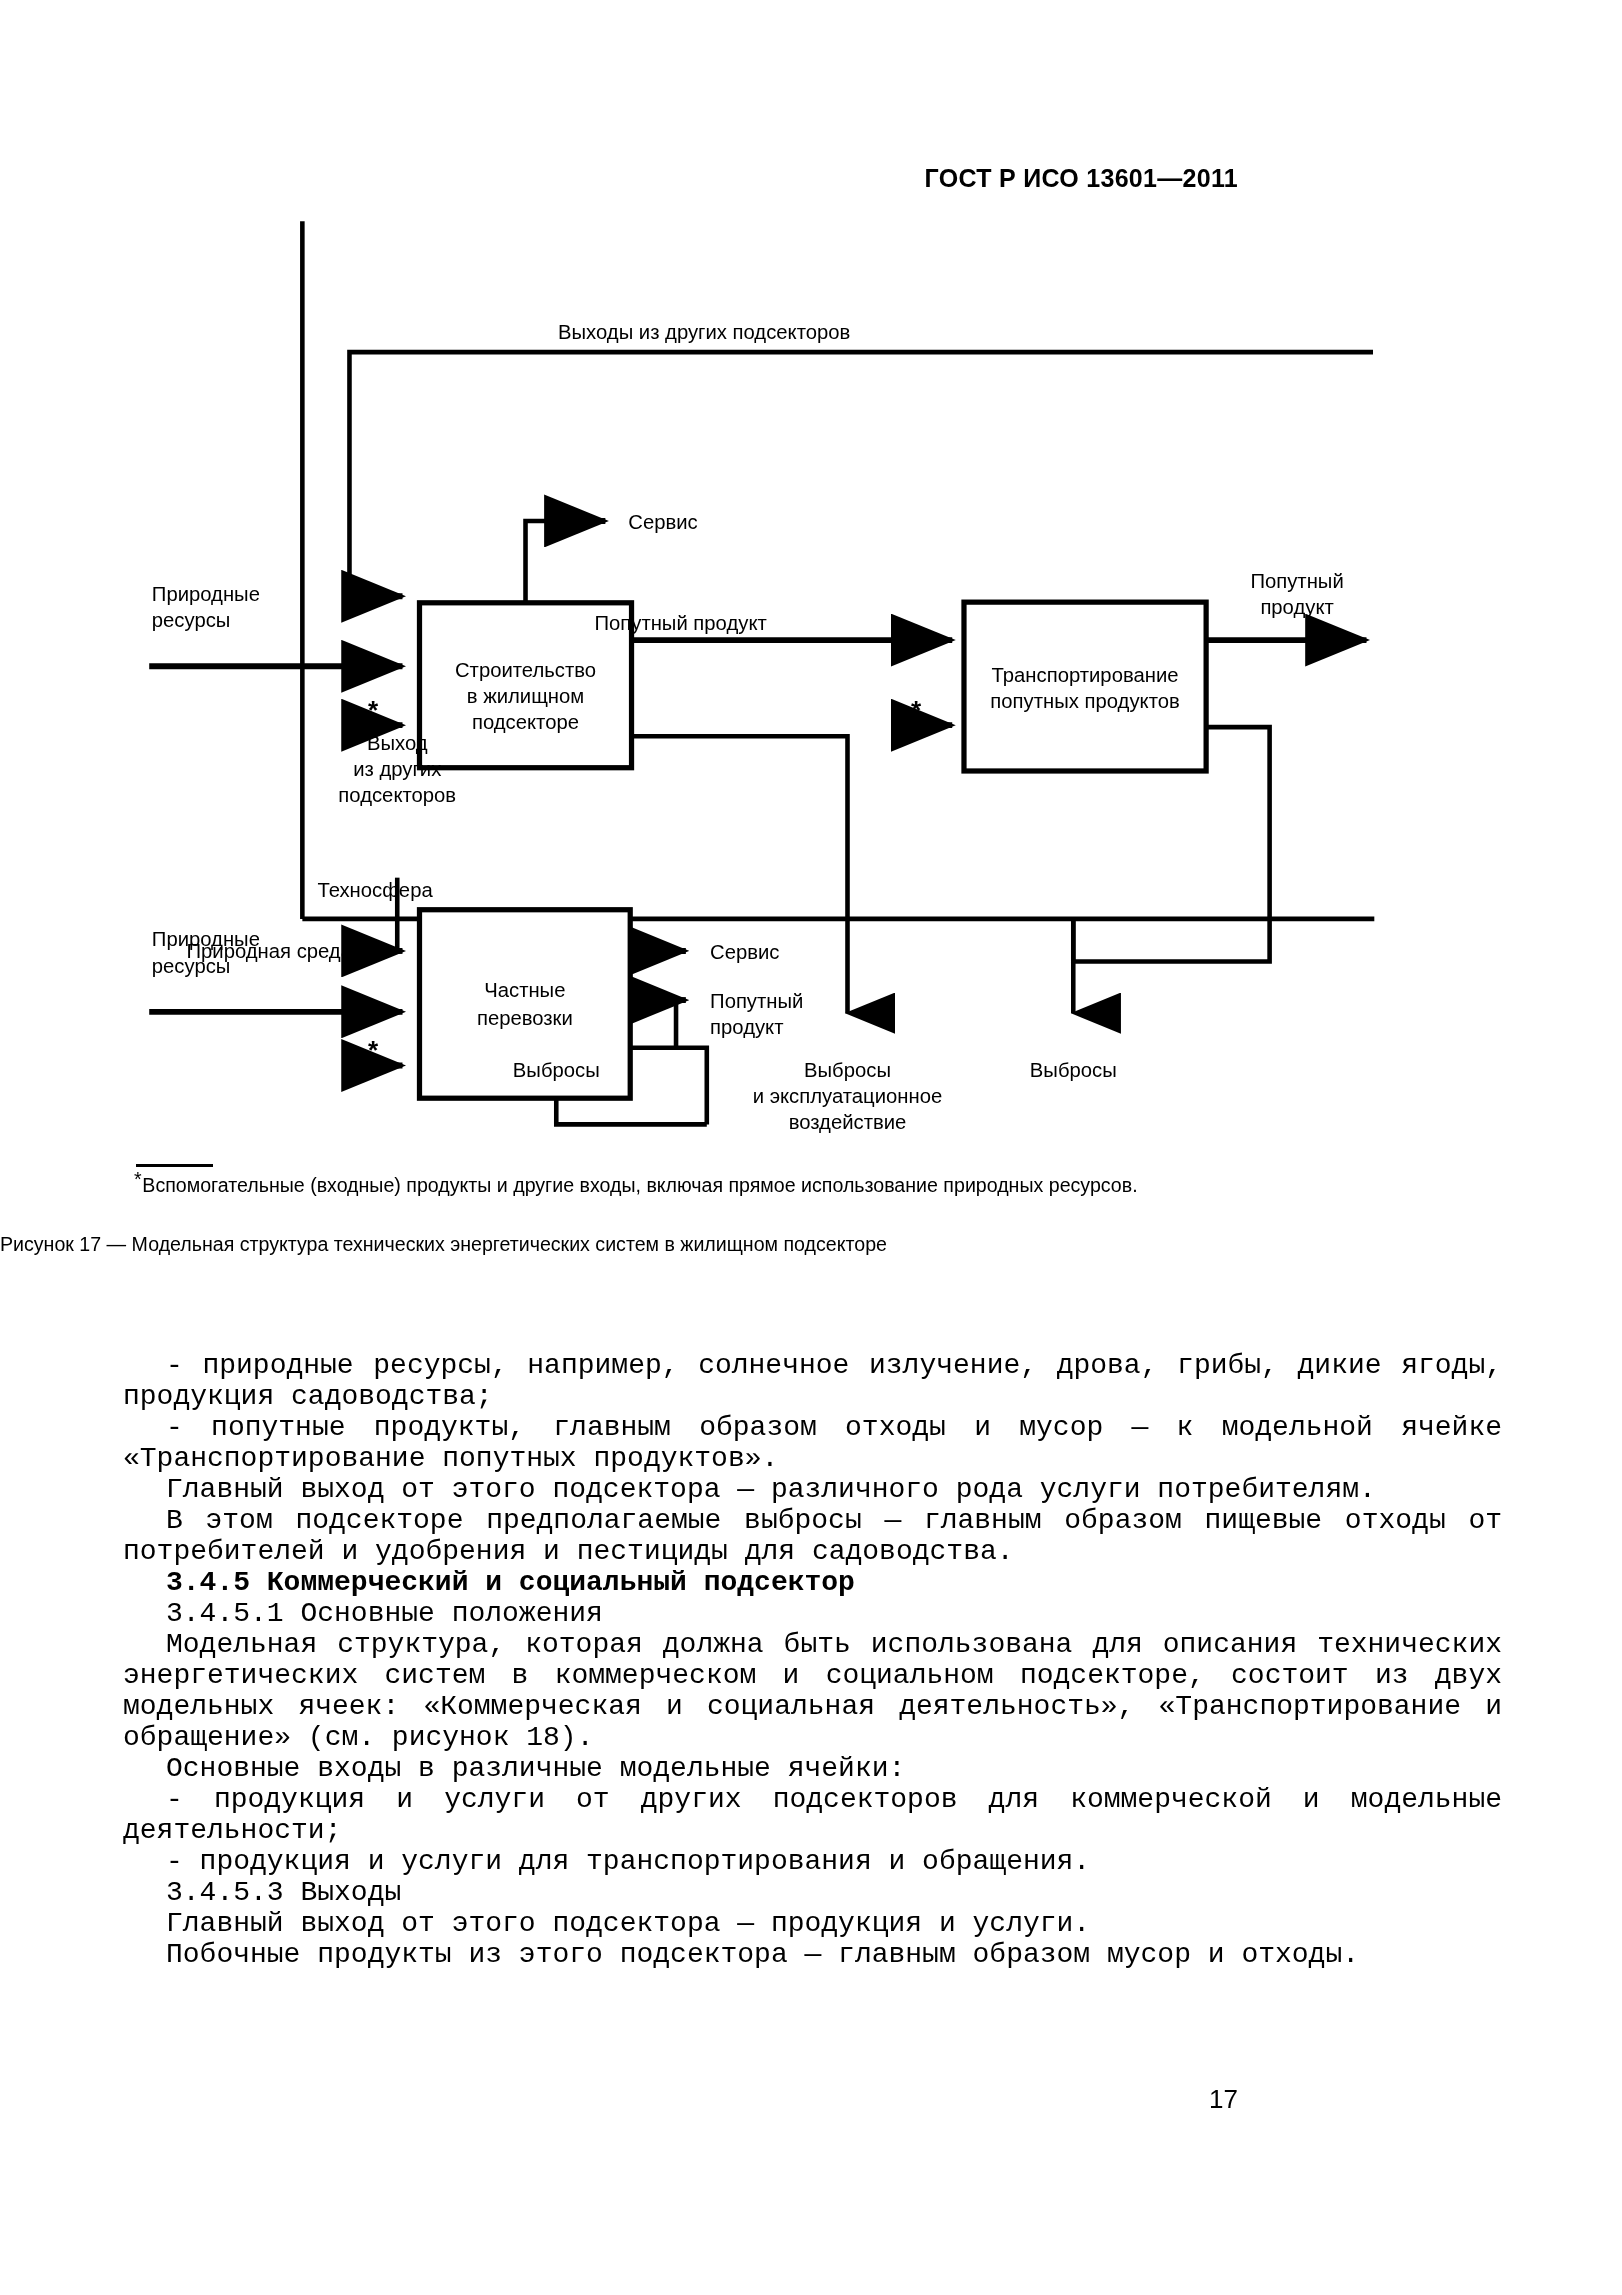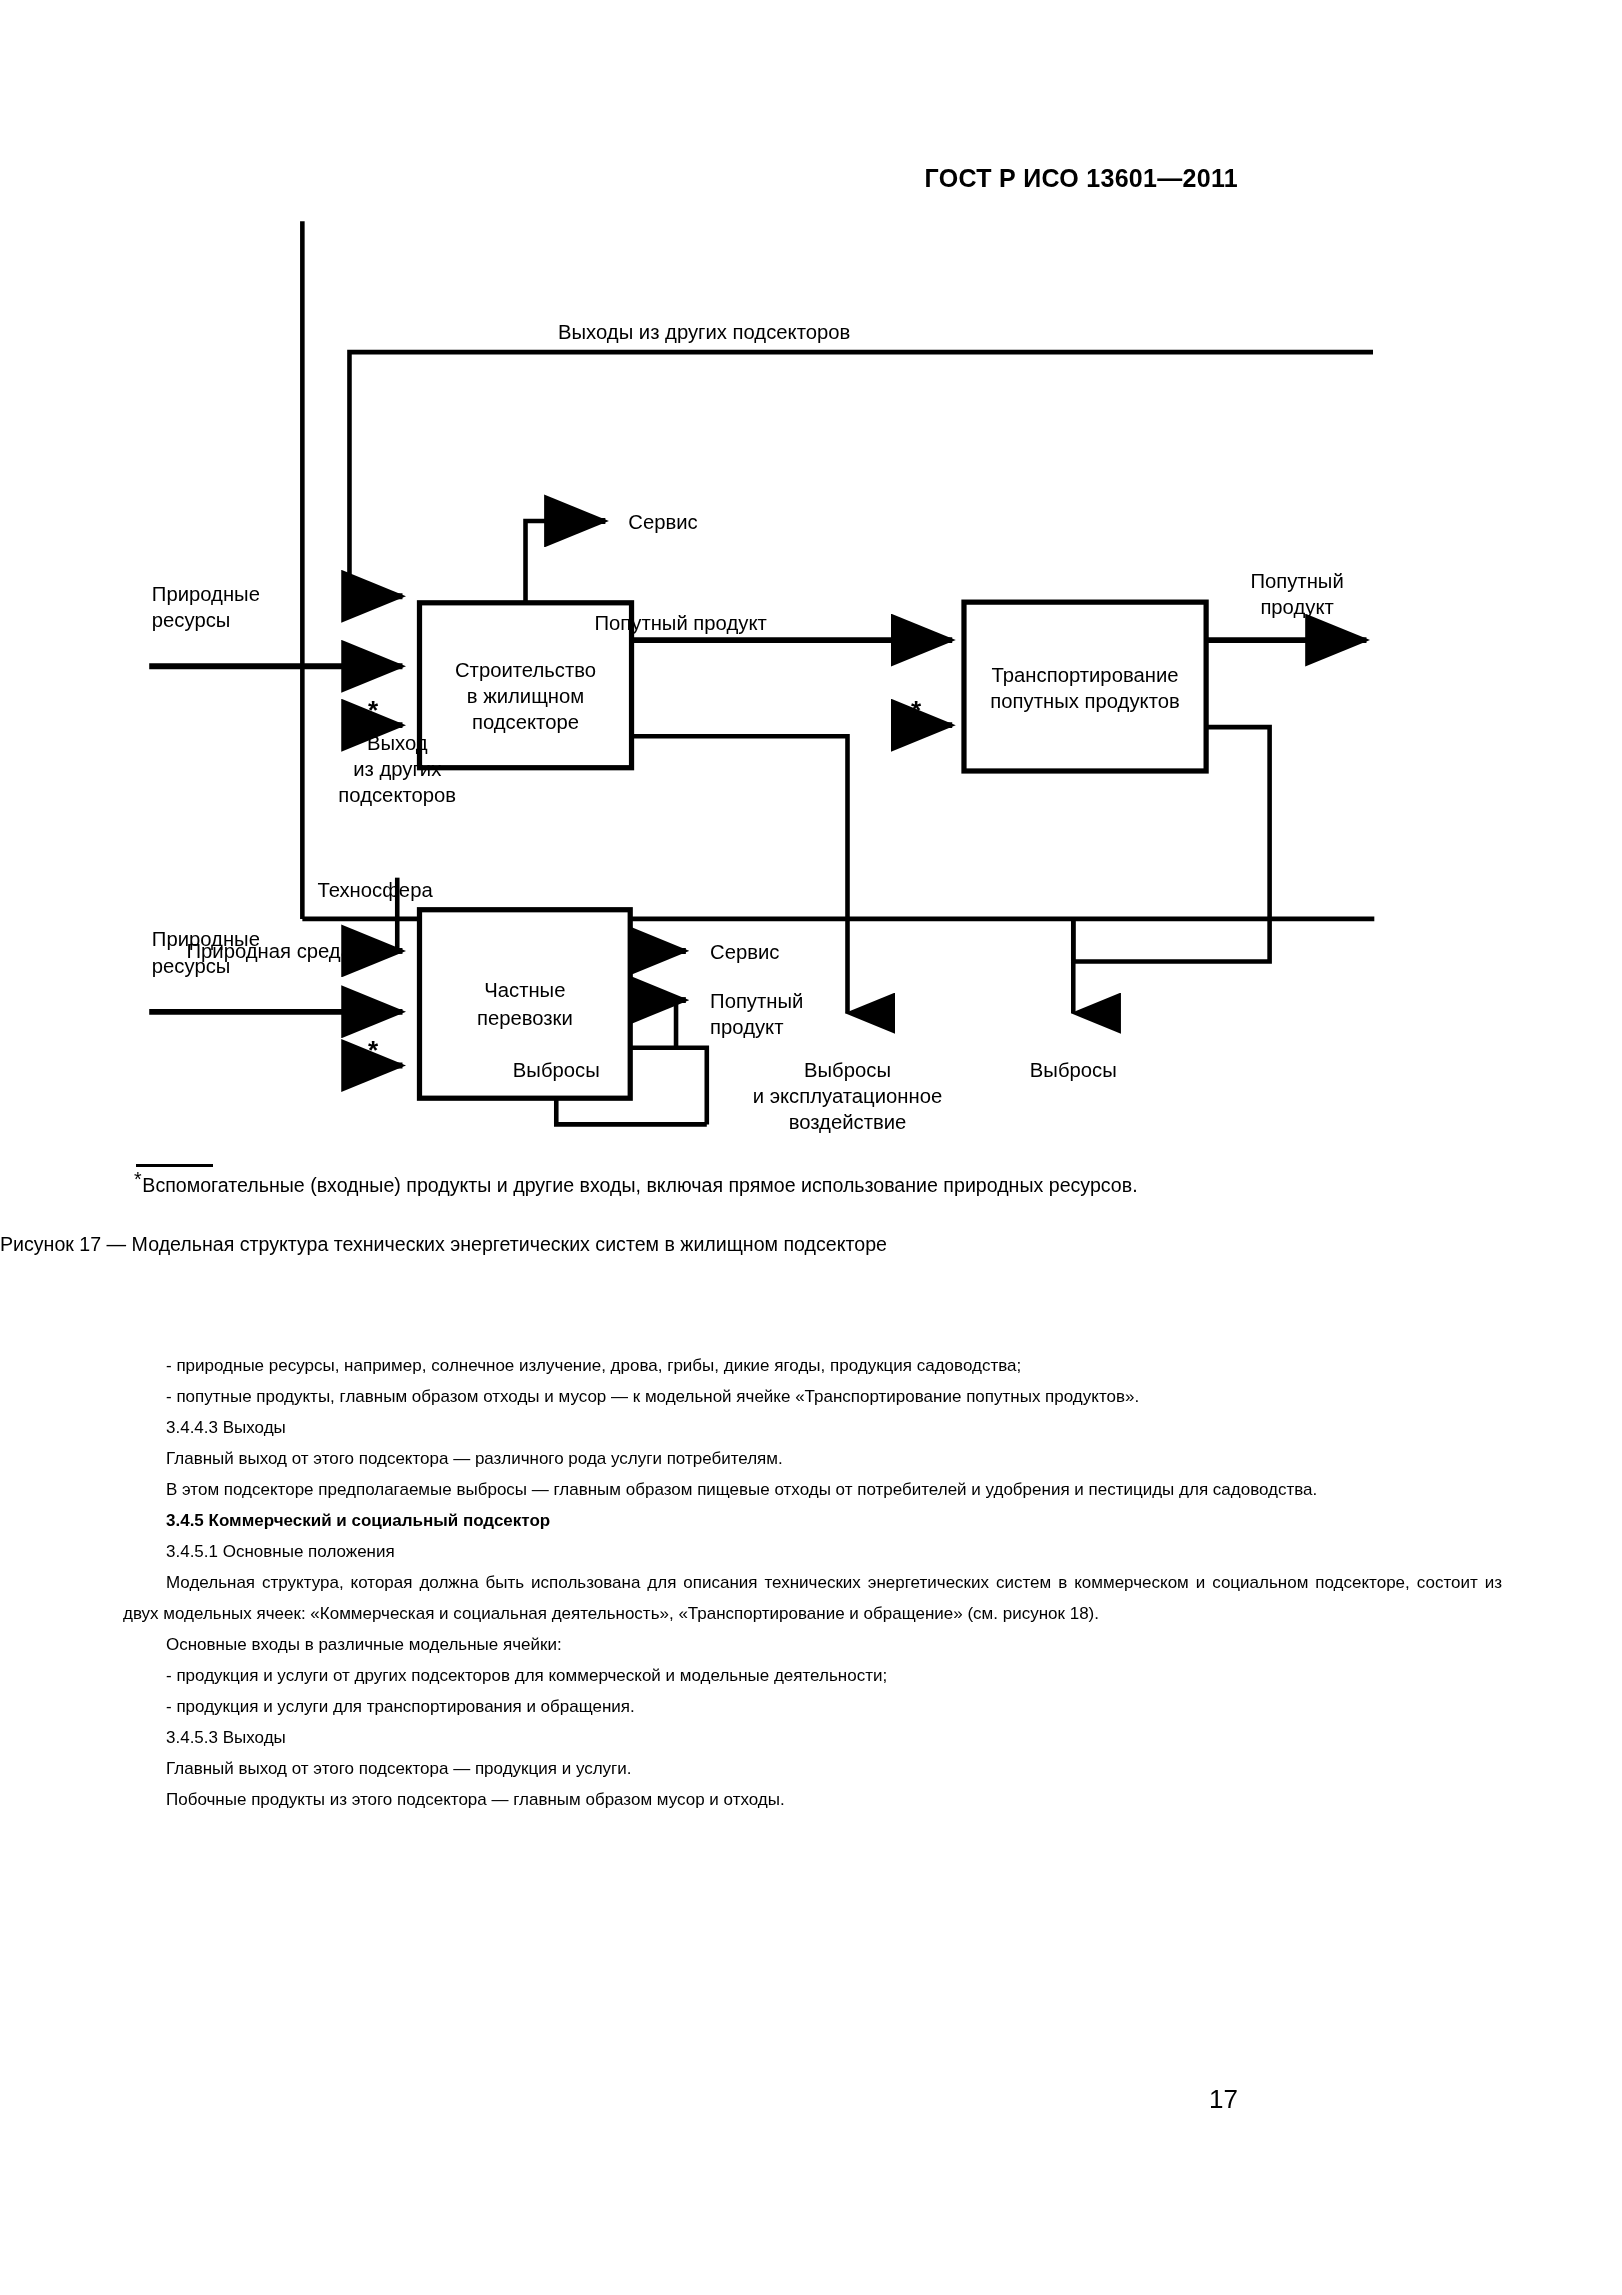"- природные ресурсы, например, солнечное" #body-text { font-family: none -> Liberation Mono, monospace; font-size: 17px -> 28px }
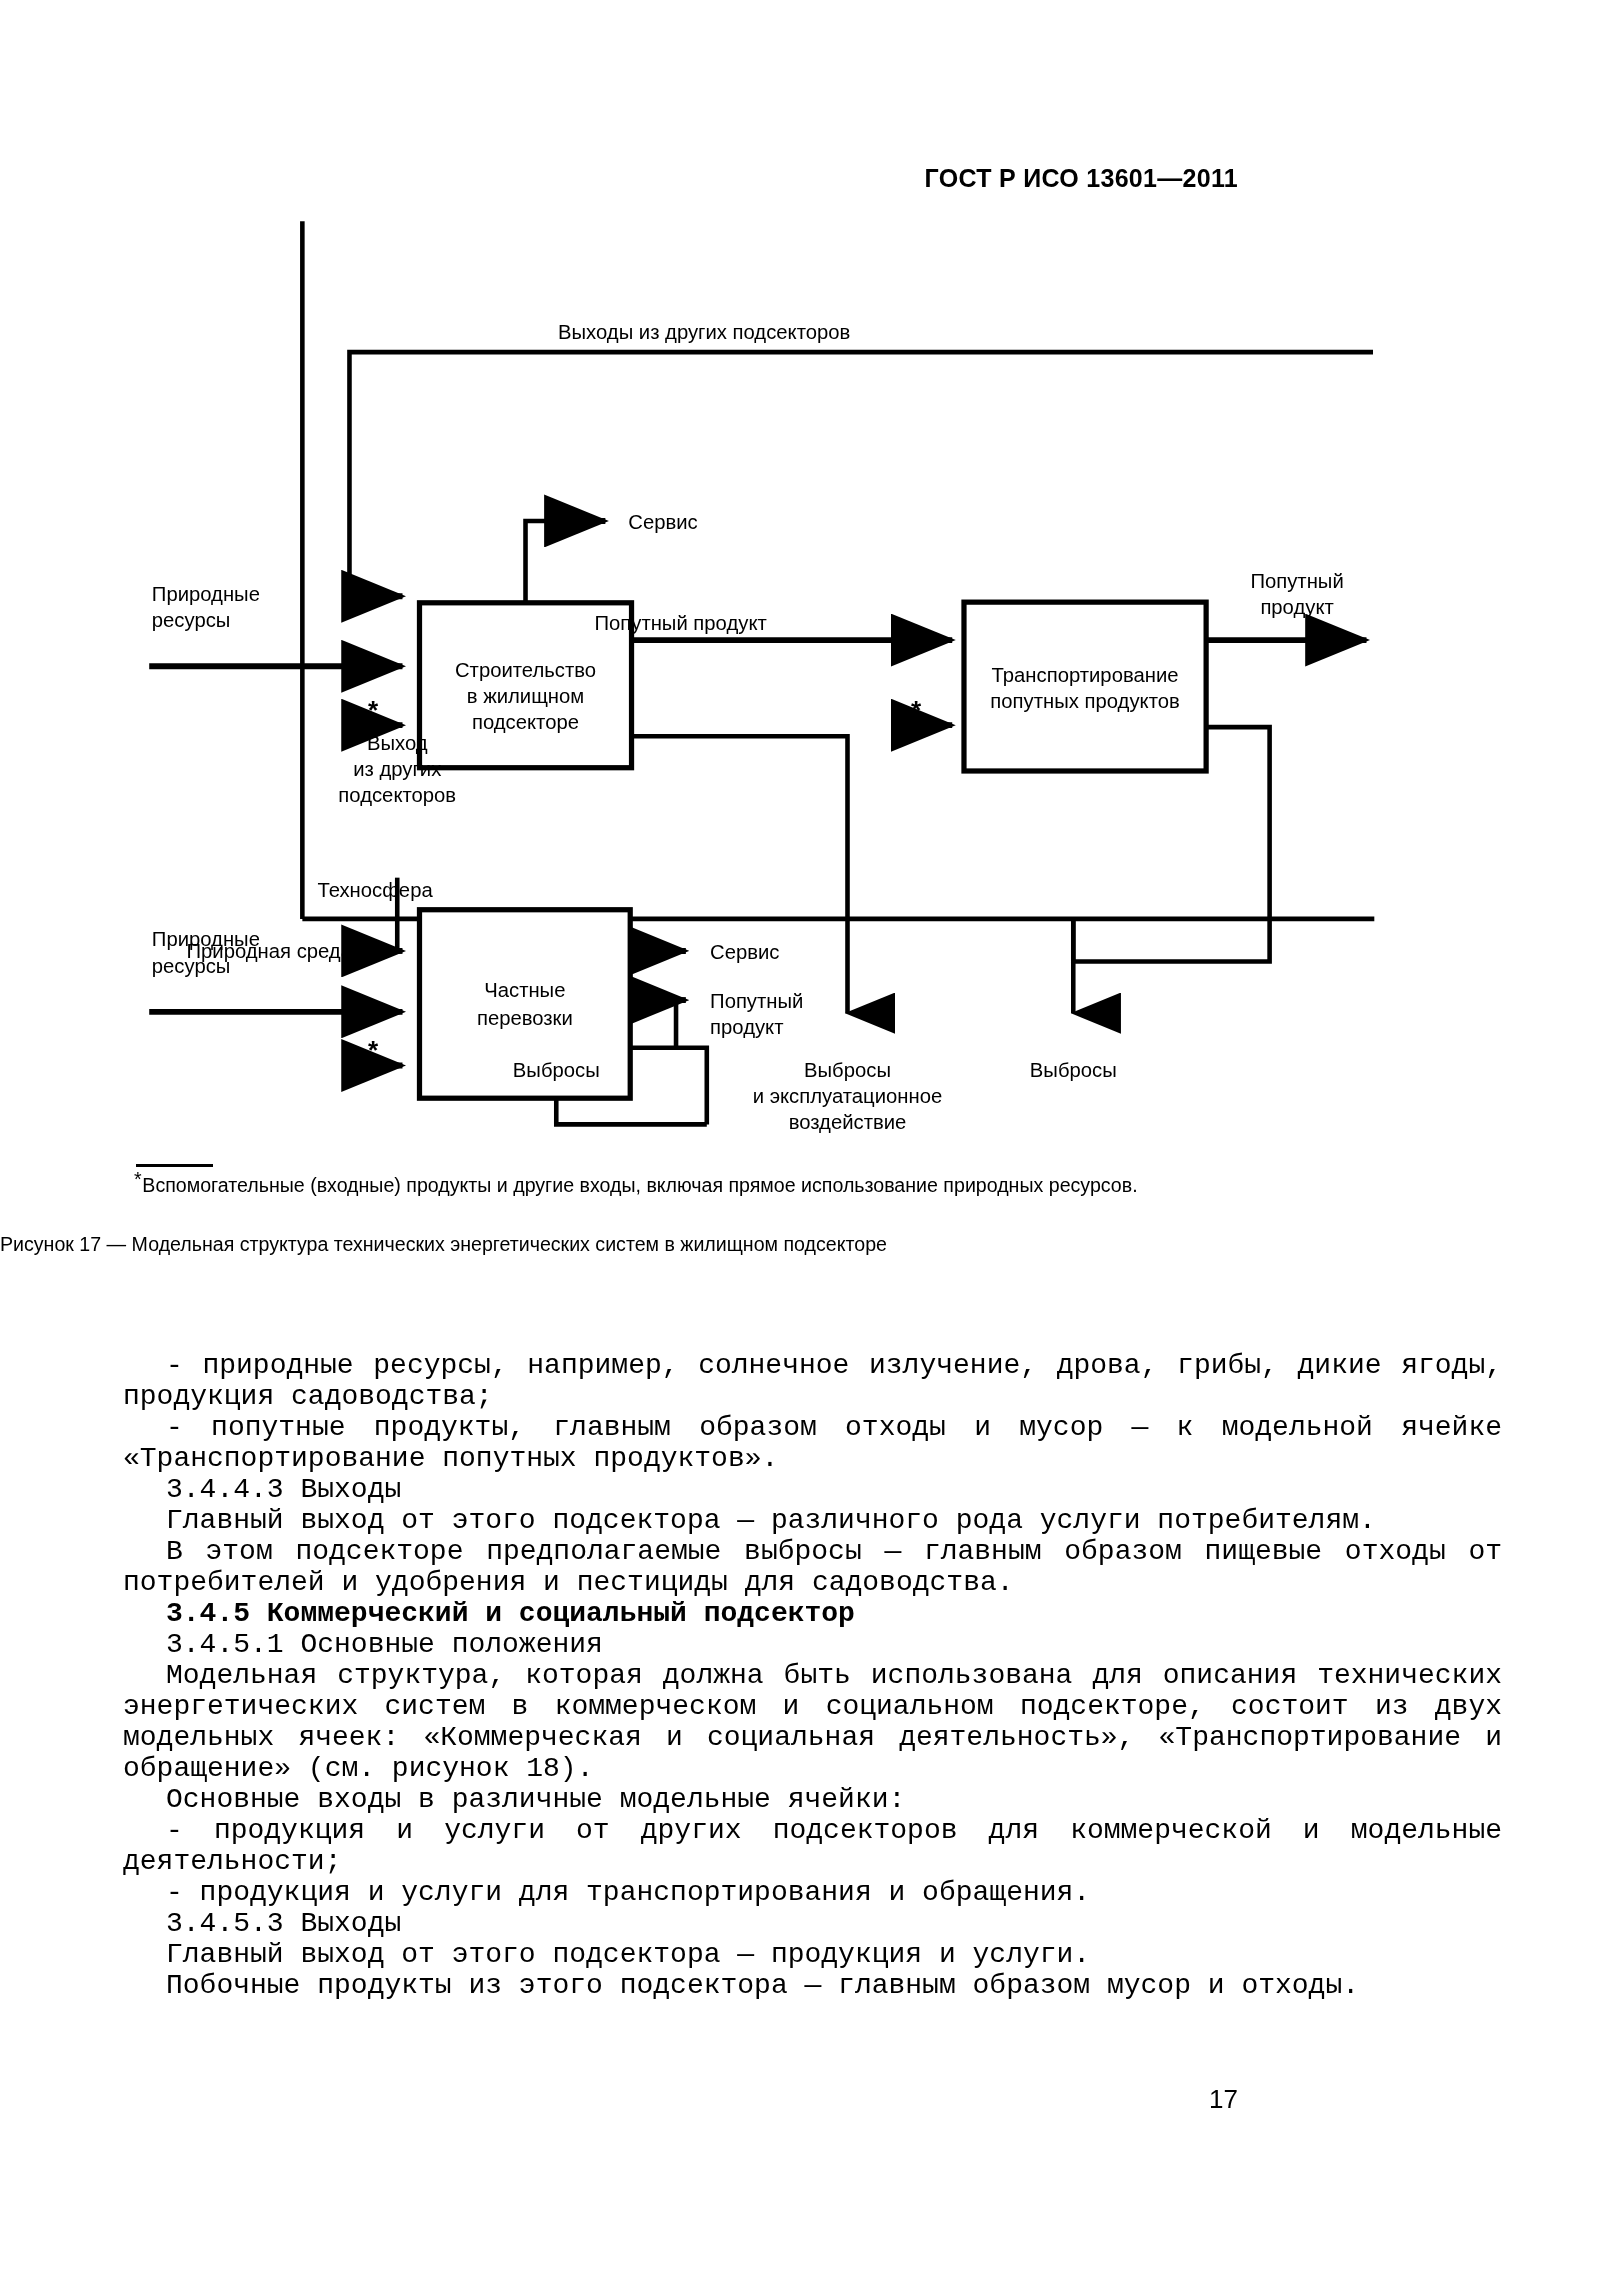"3.4.4.3 Выходы" p.ind { html: <p>3.4.4.3 Выходы</p> -> none }
